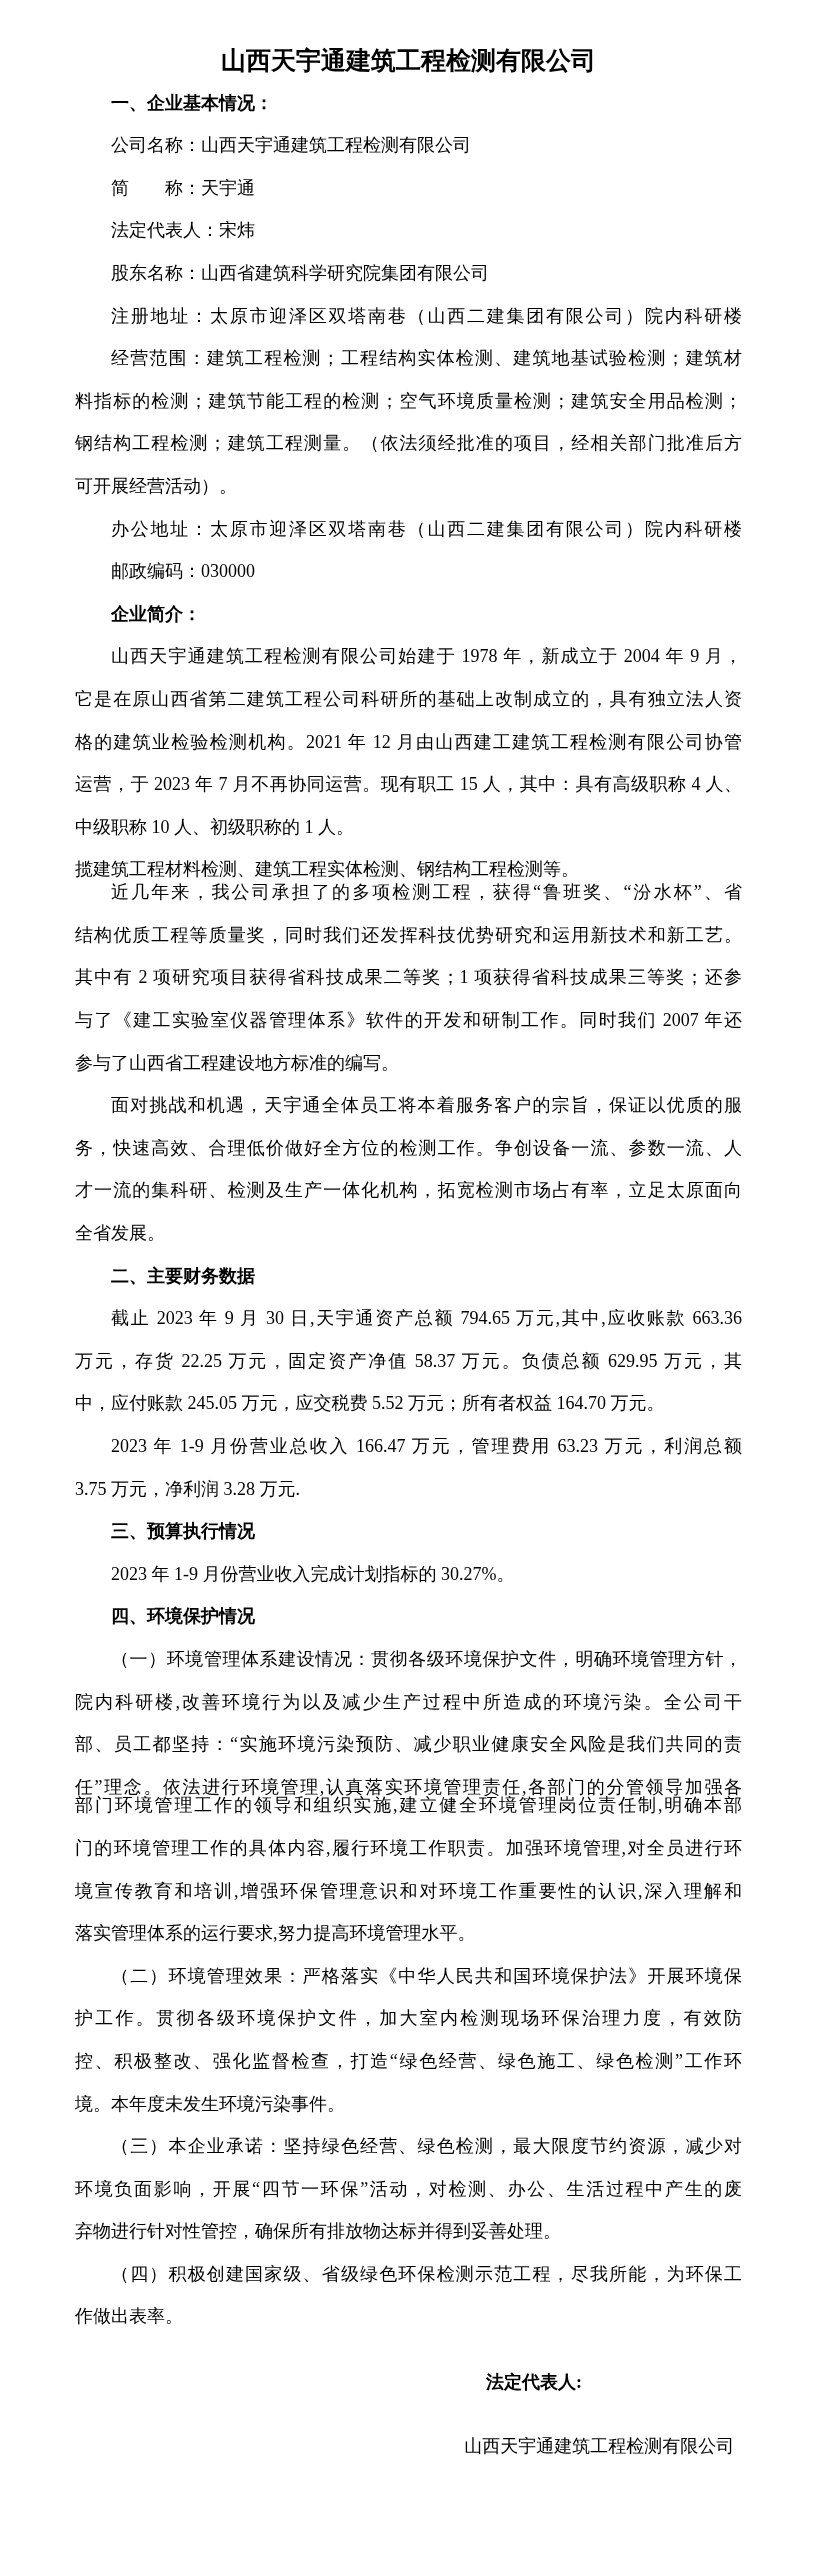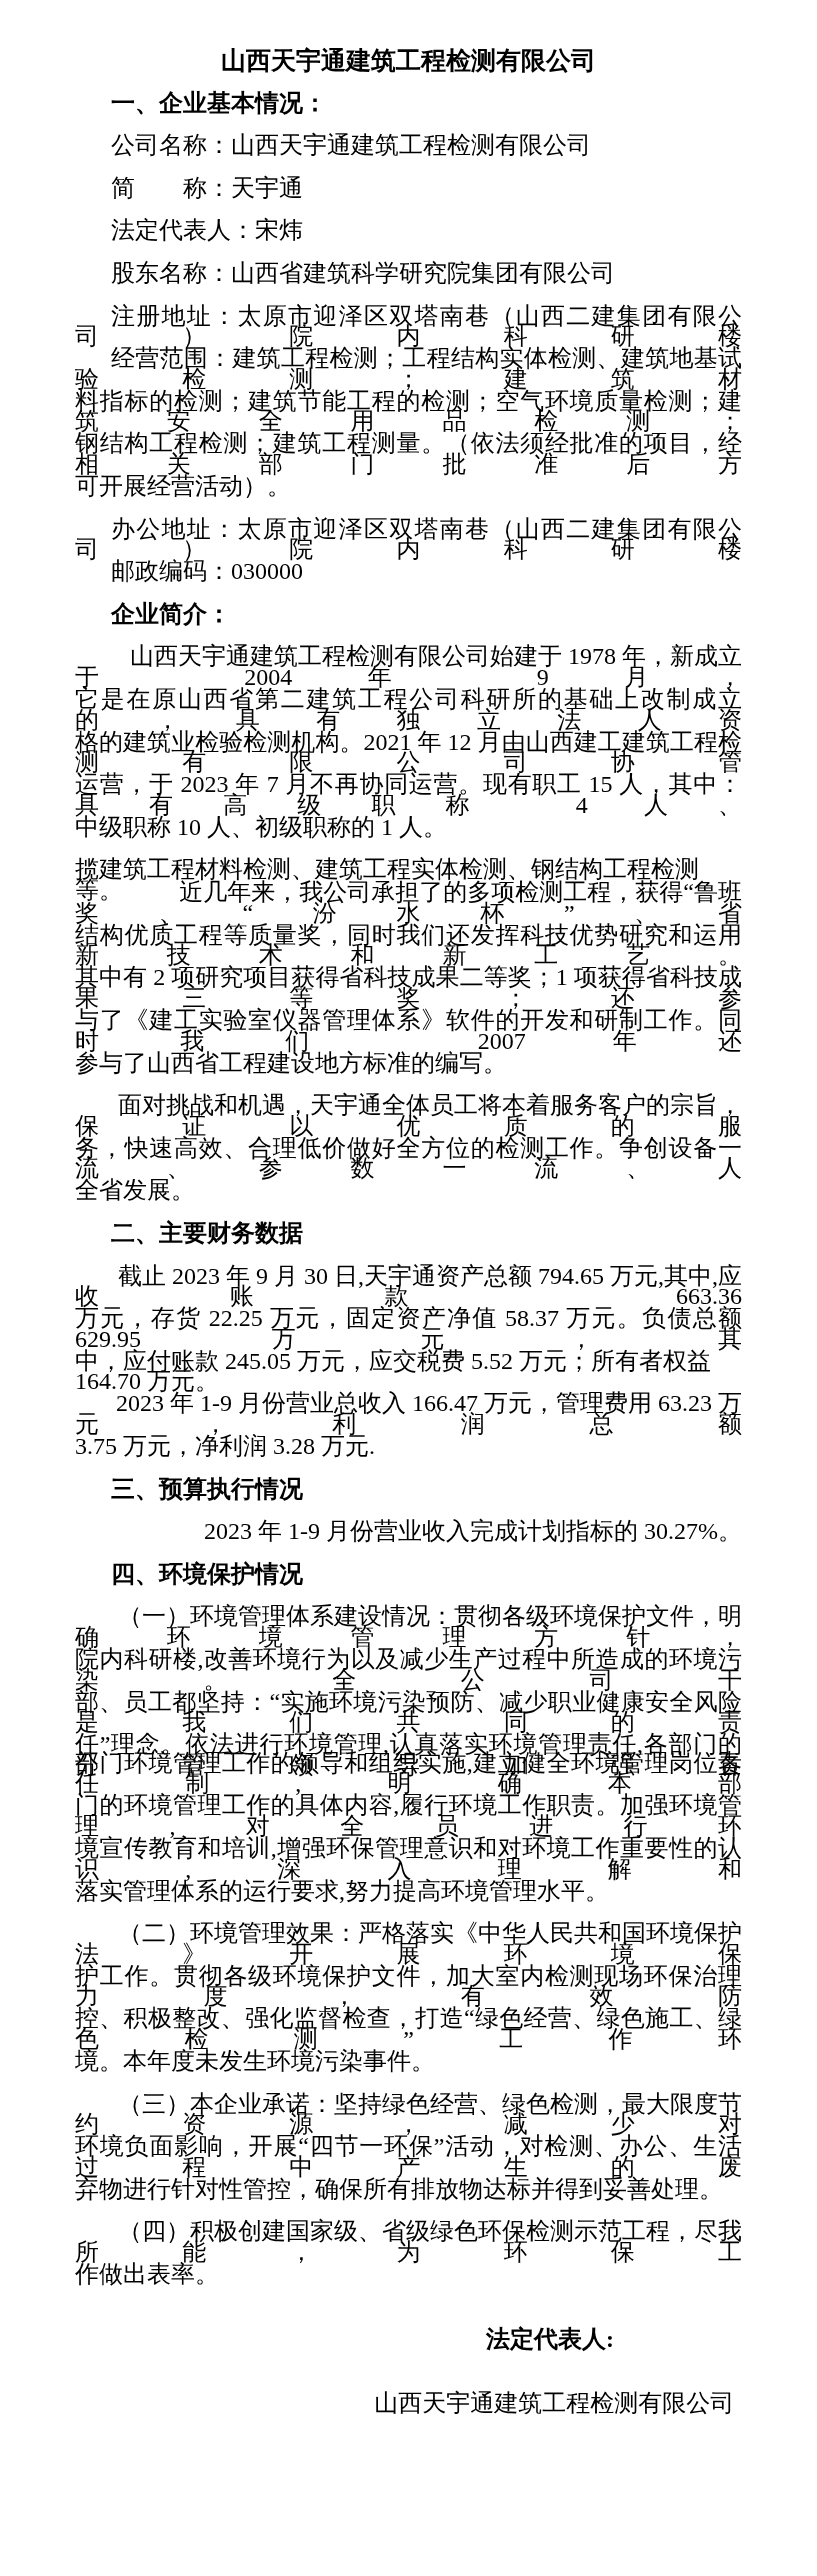"一、企业基本情况：" .line { font-size: 24px -> 18px }
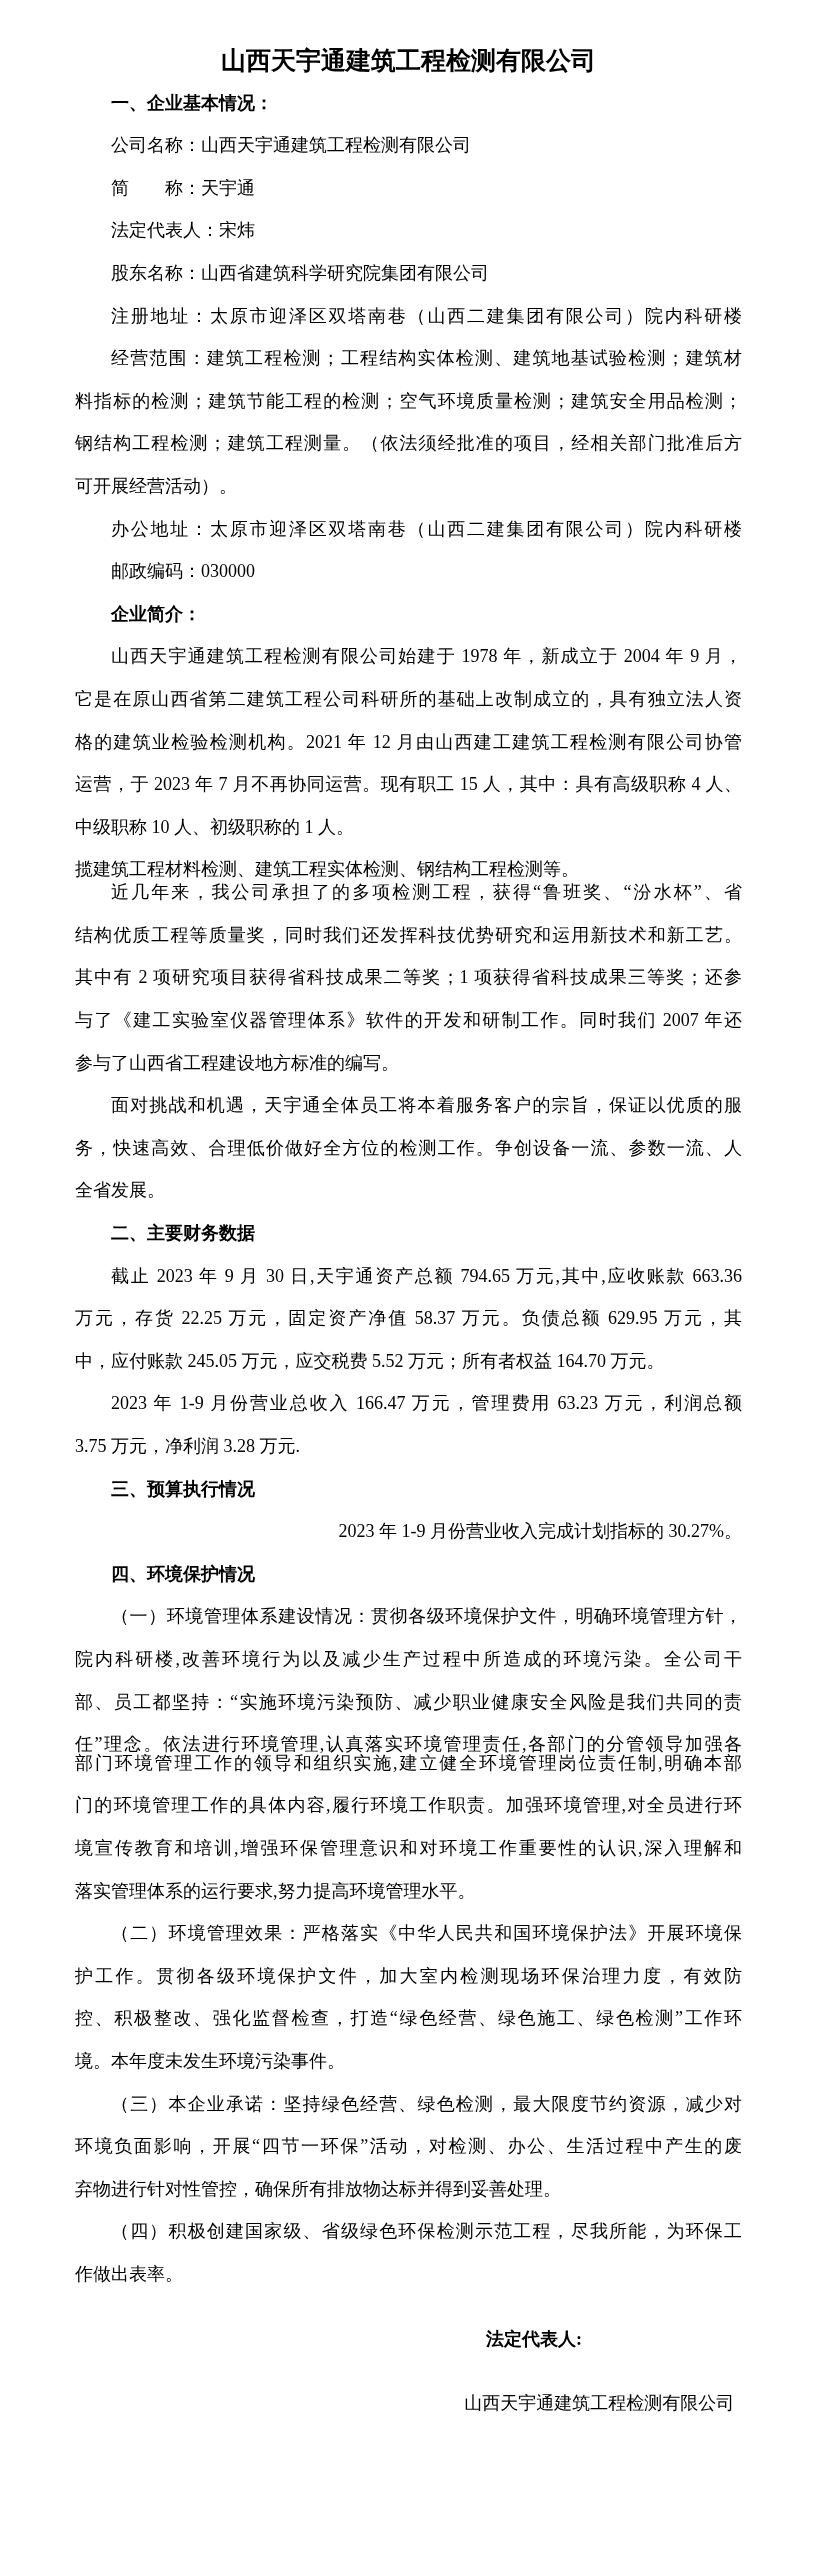"才一流的集科研、检测及生产一体化机构，拓宽检测市场占有率，立足太原面向" div.line { html: none -> <div>才一流的集科研、检测及生产一体化机构，拓宽检测市场占有率，立足太原面向</div> }
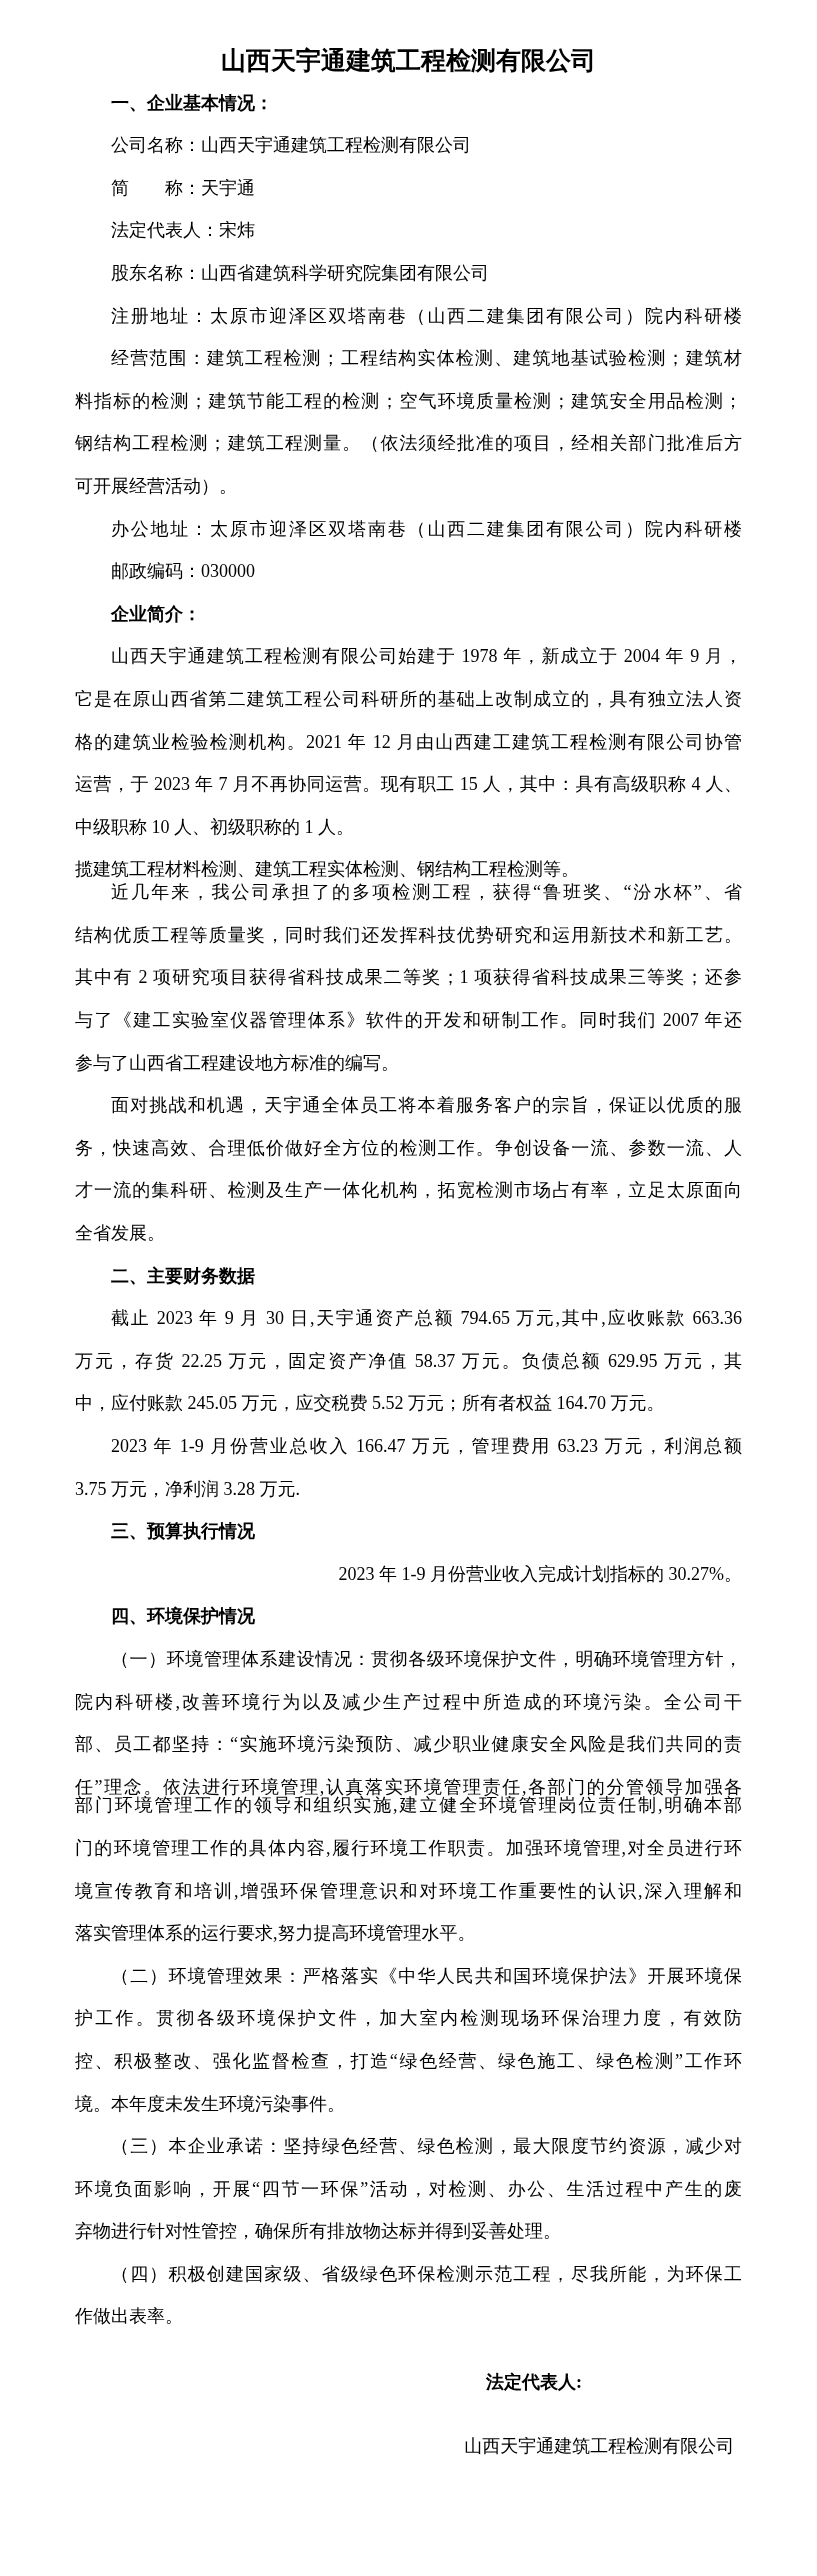"2023 年 1-9 月份营业收入完成计划指标的 30.27%。" .line.ind { text-align: right -> none }
